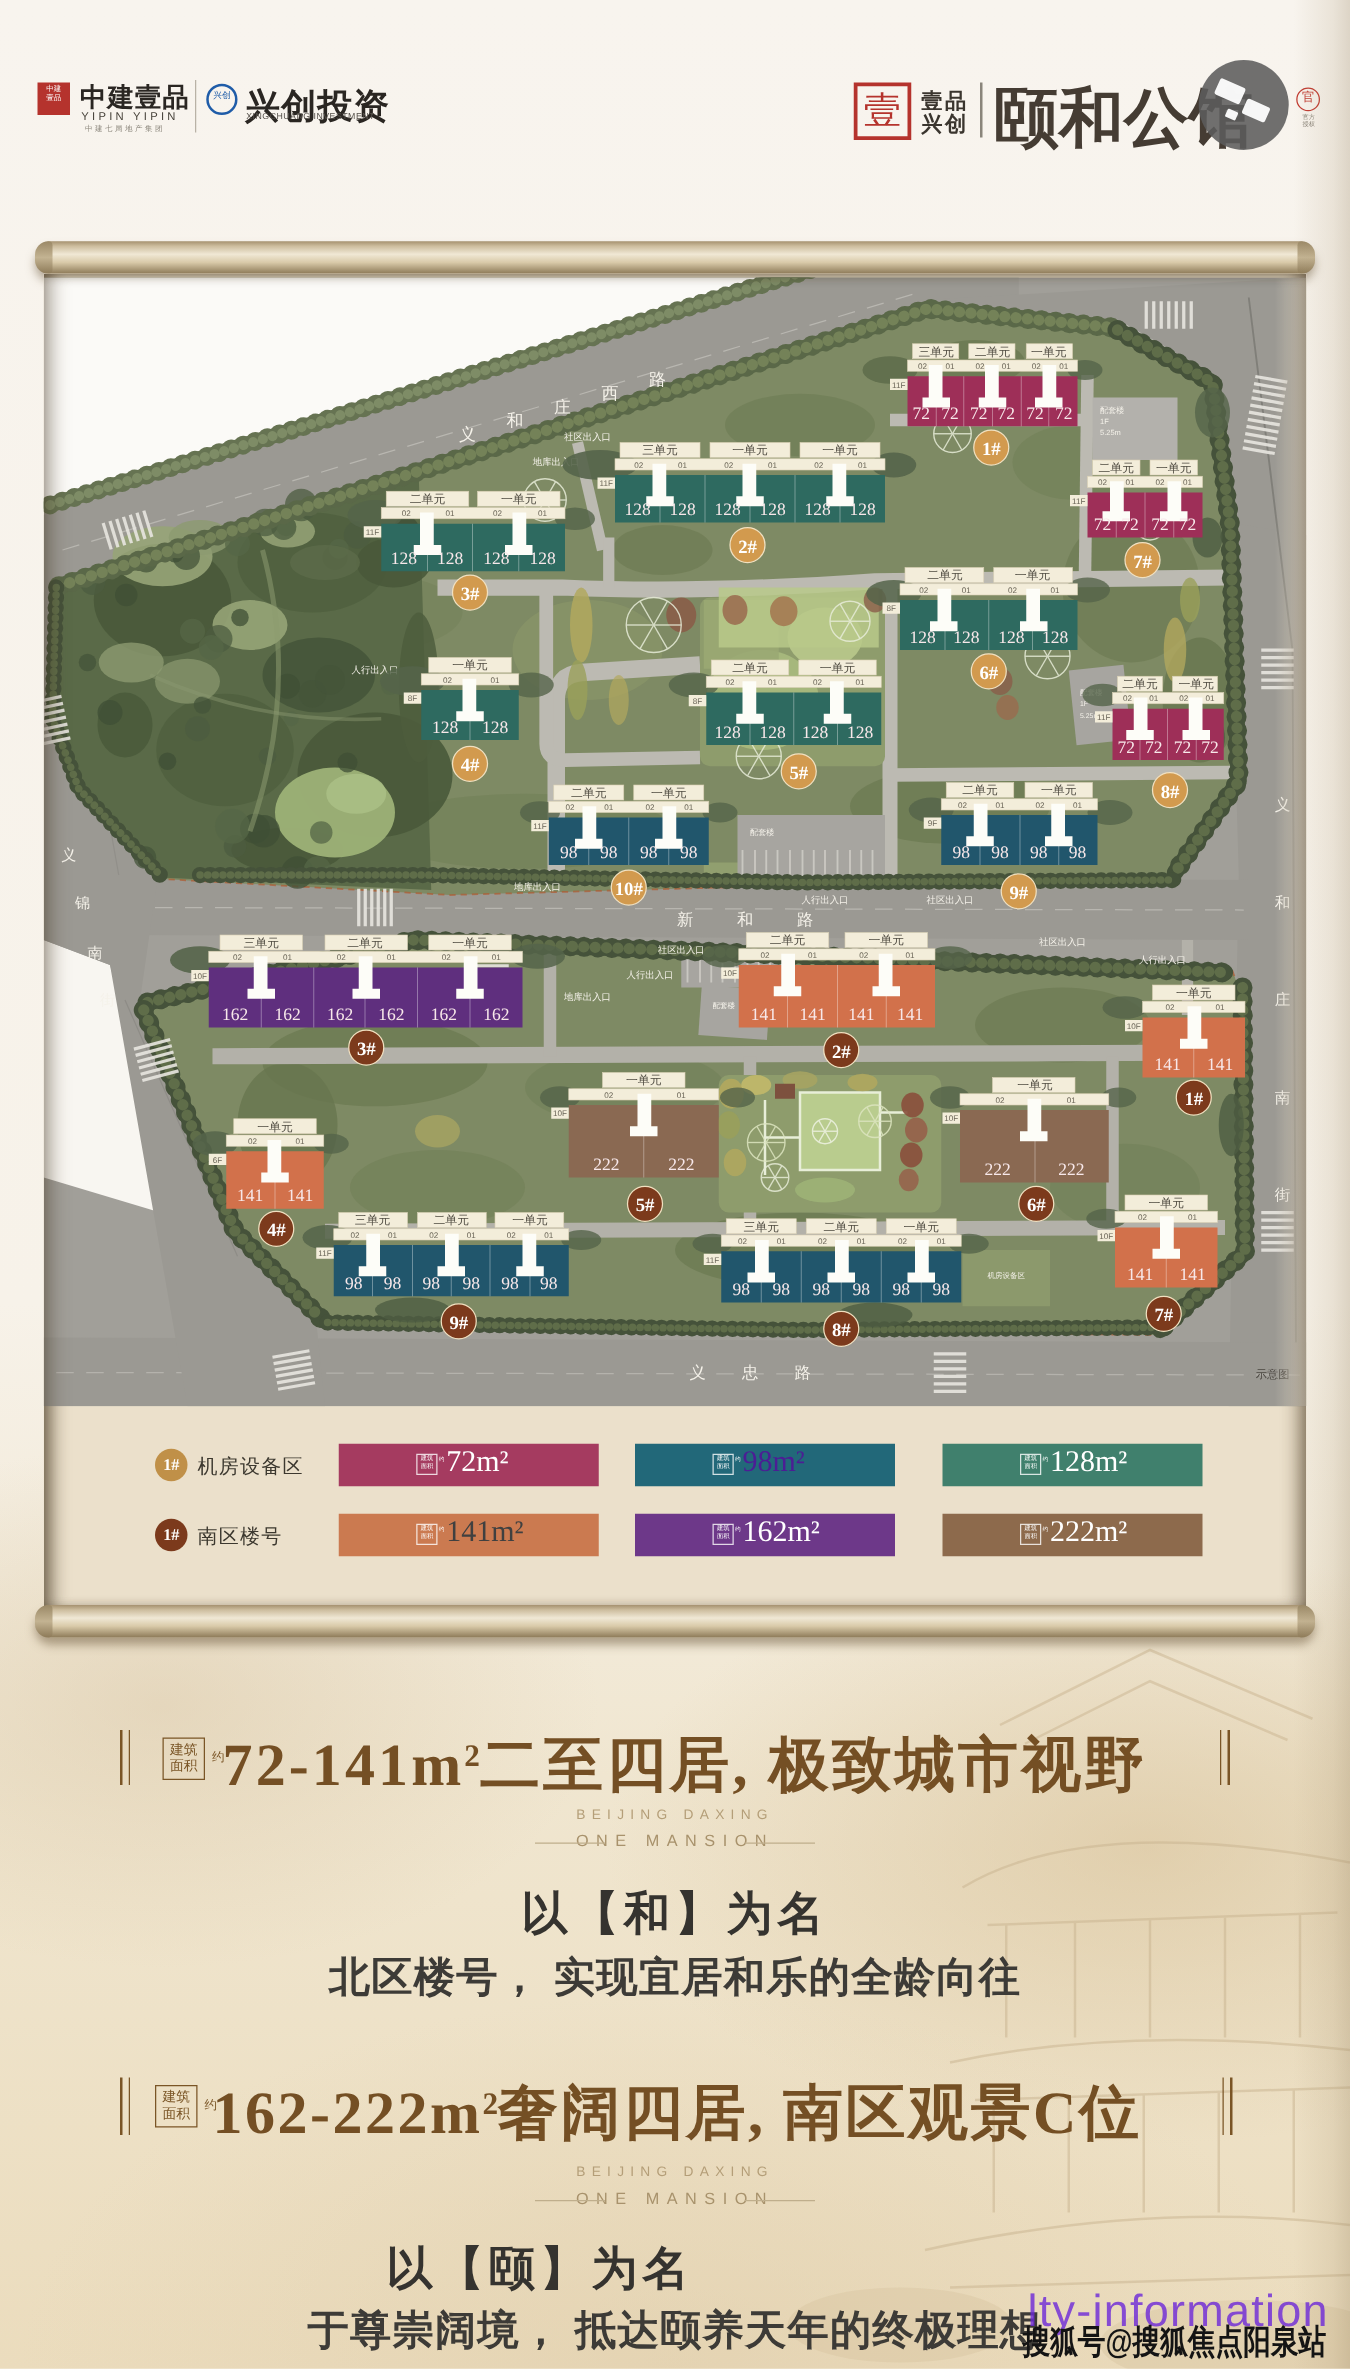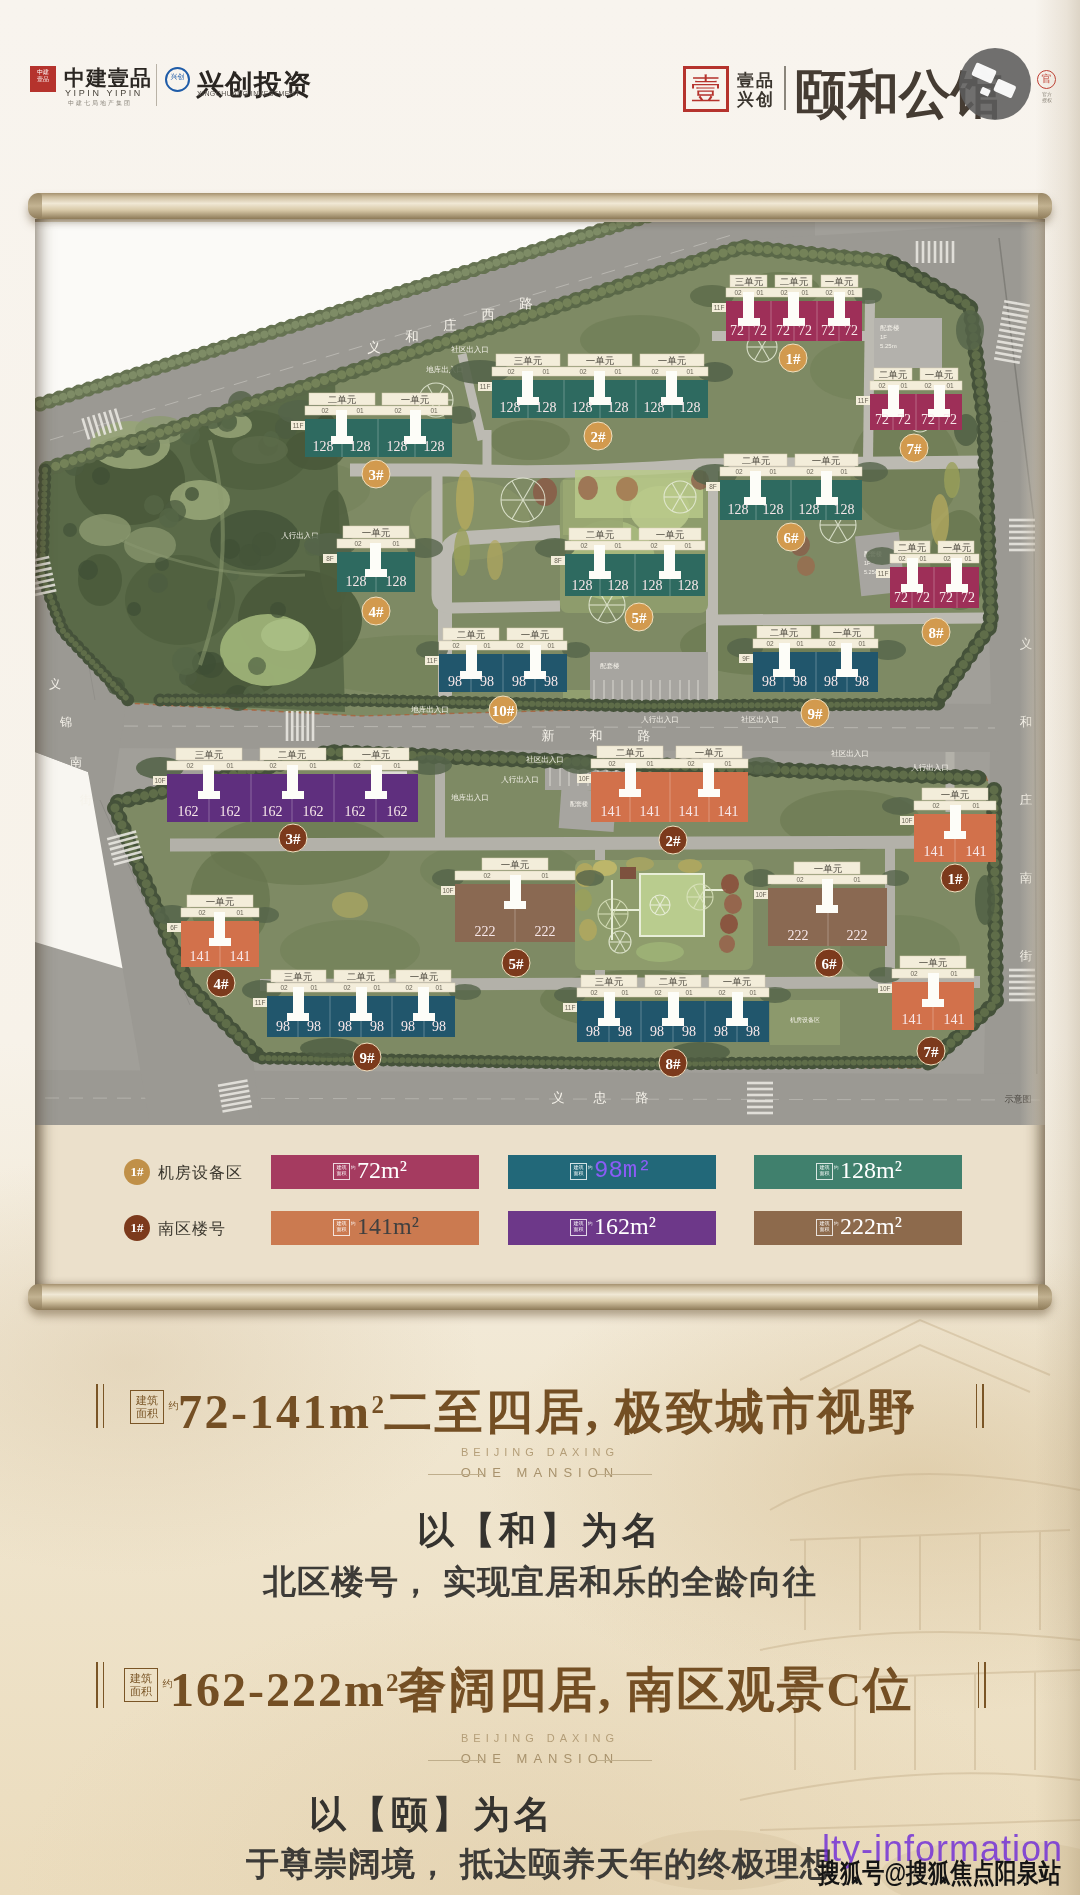"98m²" div { color: #8b5cf6 -> #4c1d95; font-family: Liberation Mono, monospace -> Liberation Serif, serif }
